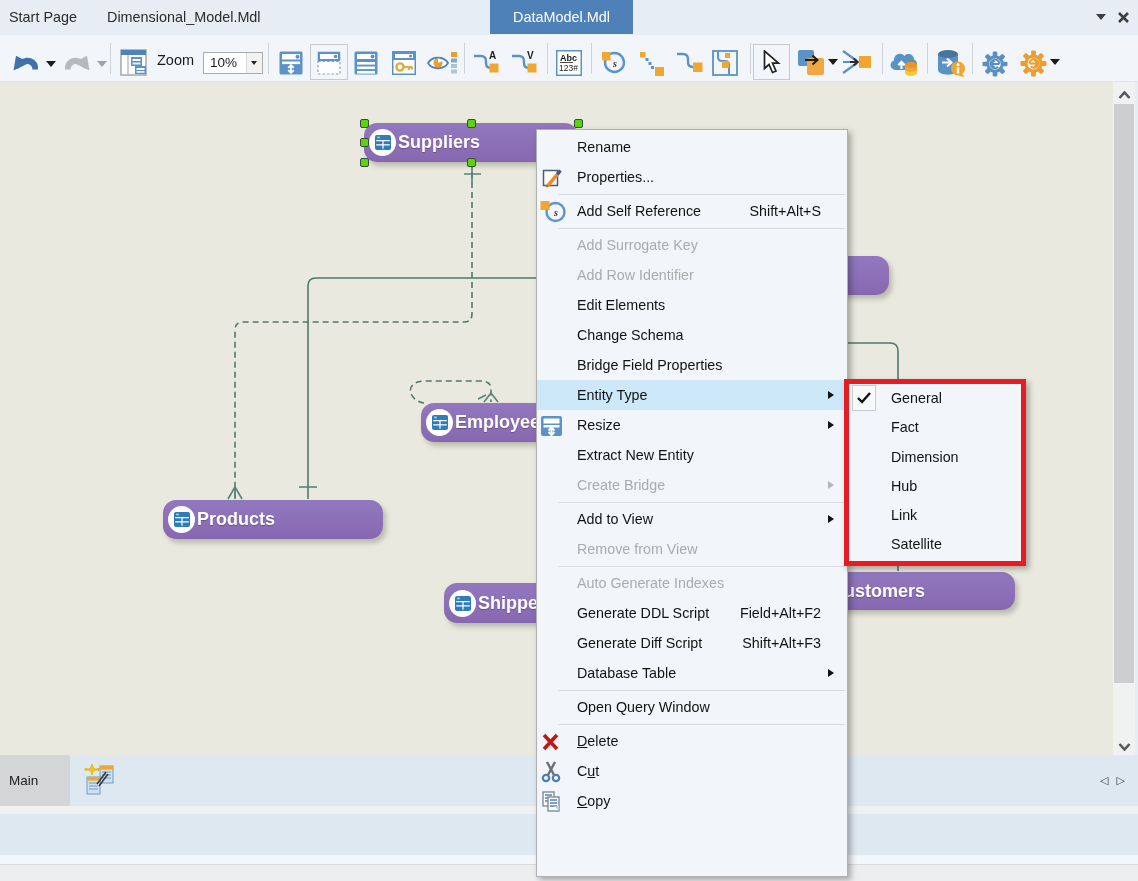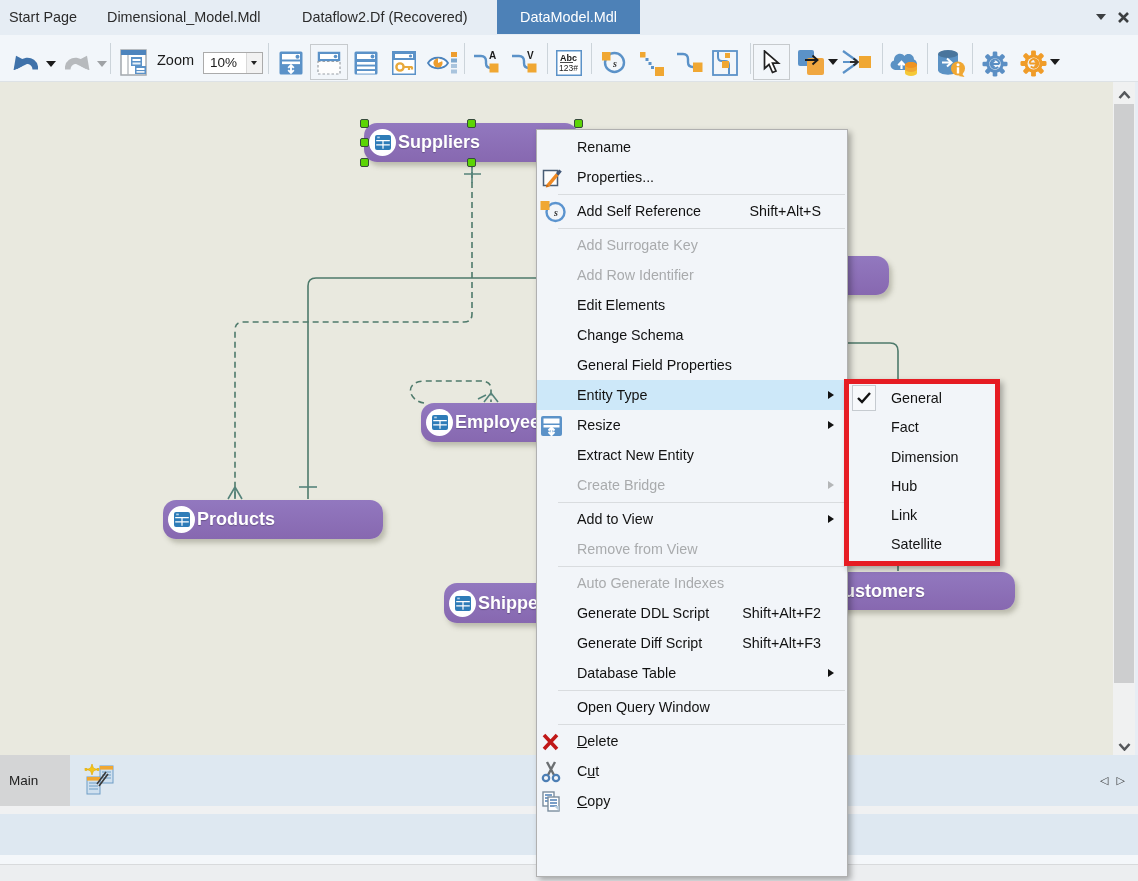"Dataflow2.Df (Recovered)" div.tab { html: <div>Dataflow2.Df (Recovered)</div> -> none }
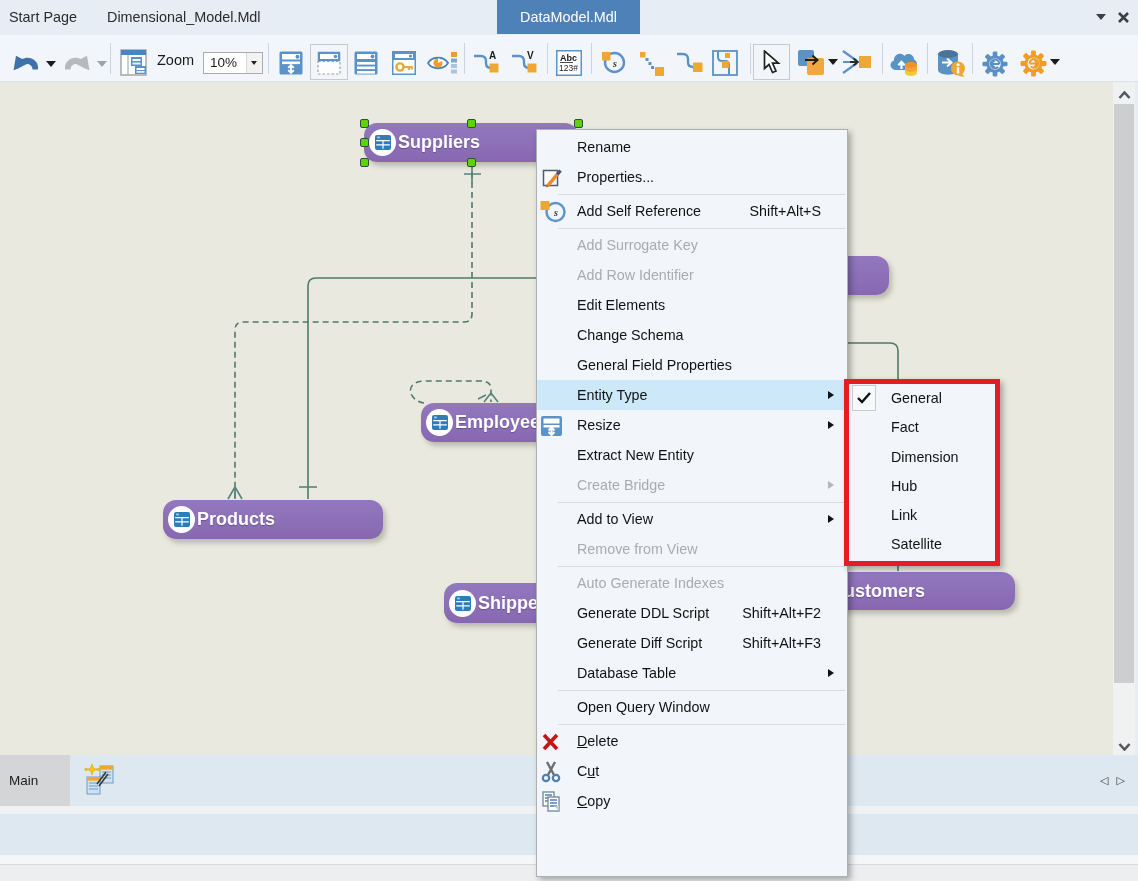"DataModel.Mdl" div.tab { margin-left: 7px -> none }
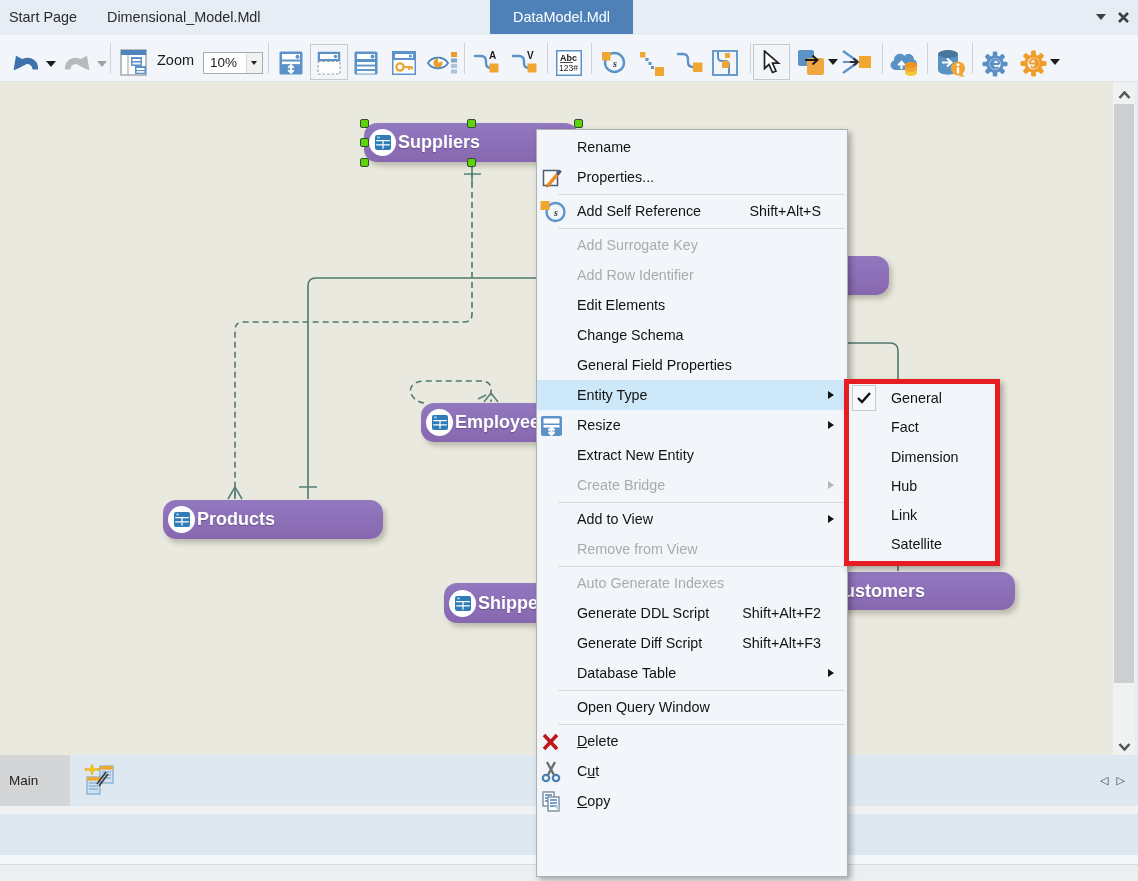"General Field Properties" div.lbl { text: General -> Bridge }
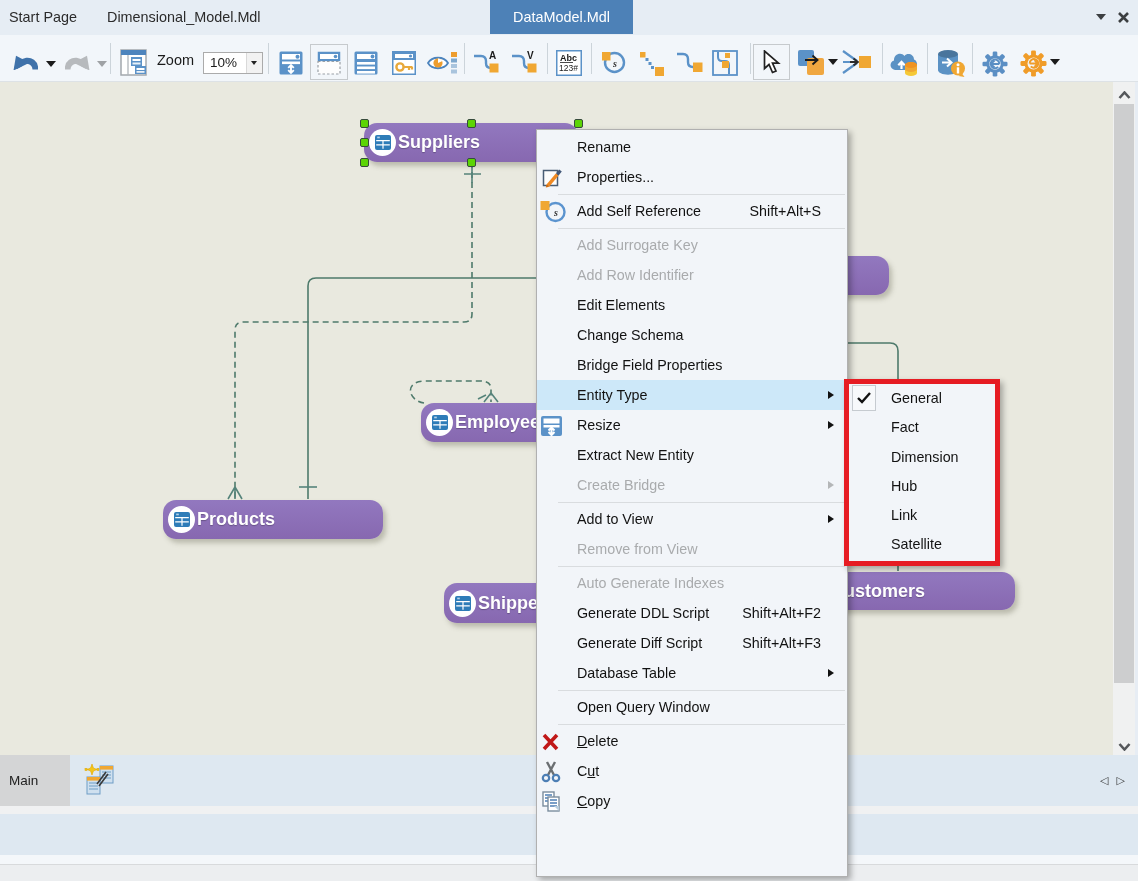"General" #submenu { width: 156px -> 182px }
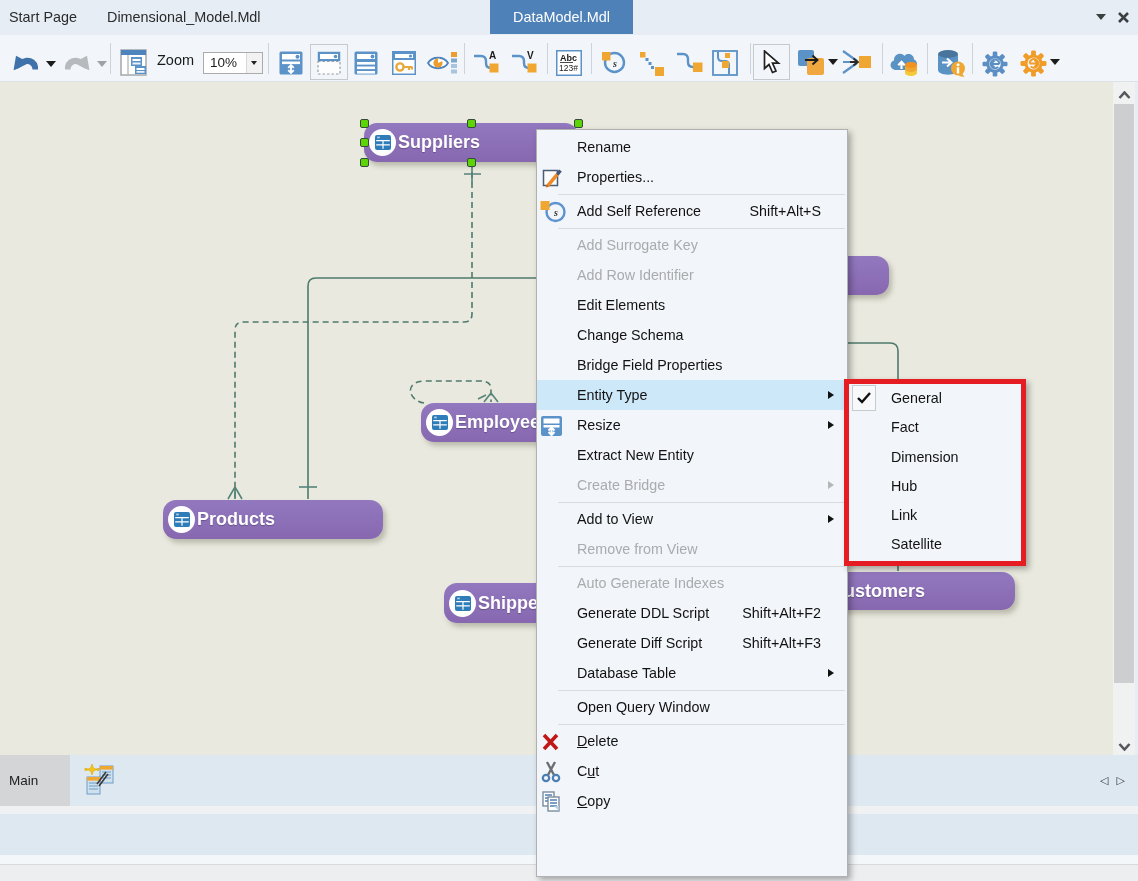"Shift+Alt+F2" div.sc { text: Shift+Alt+F2 -> Field+Alt+F2 }
